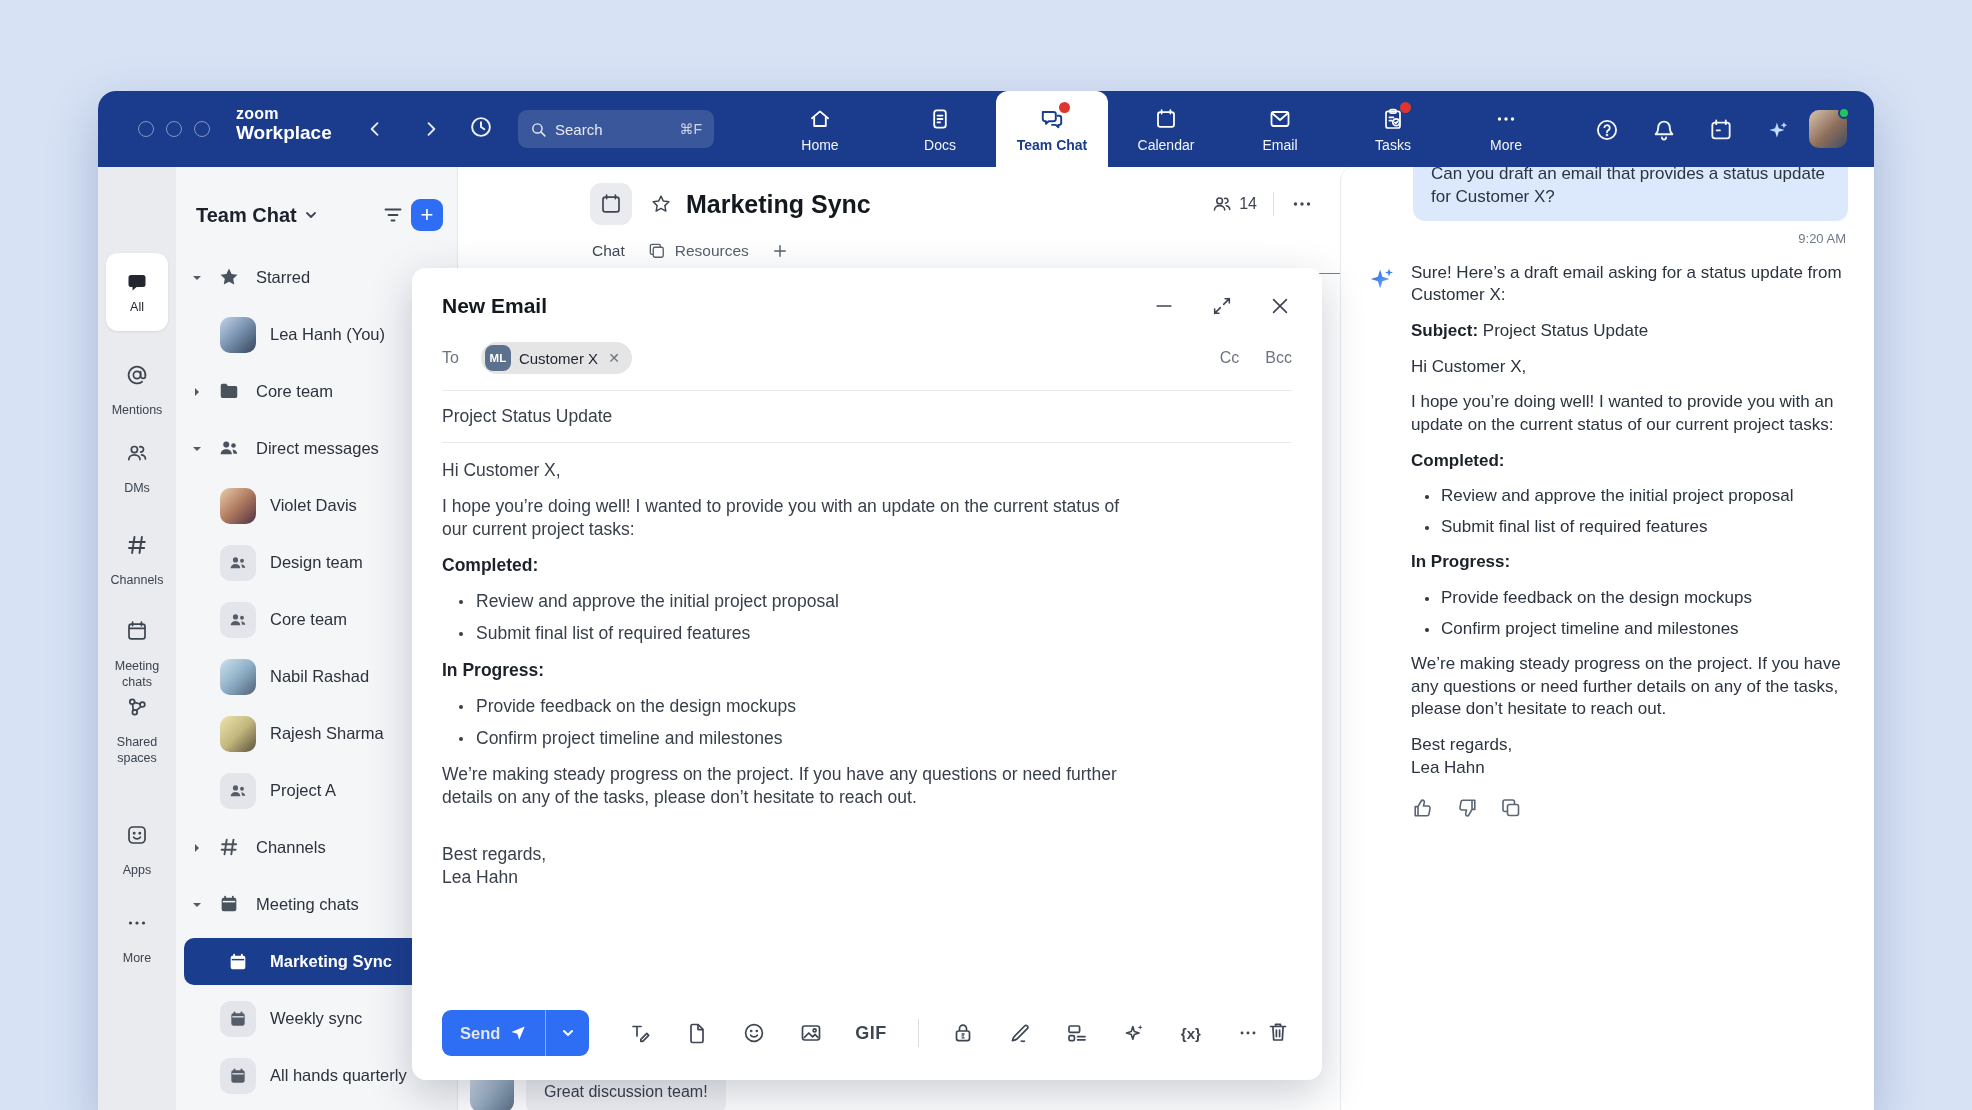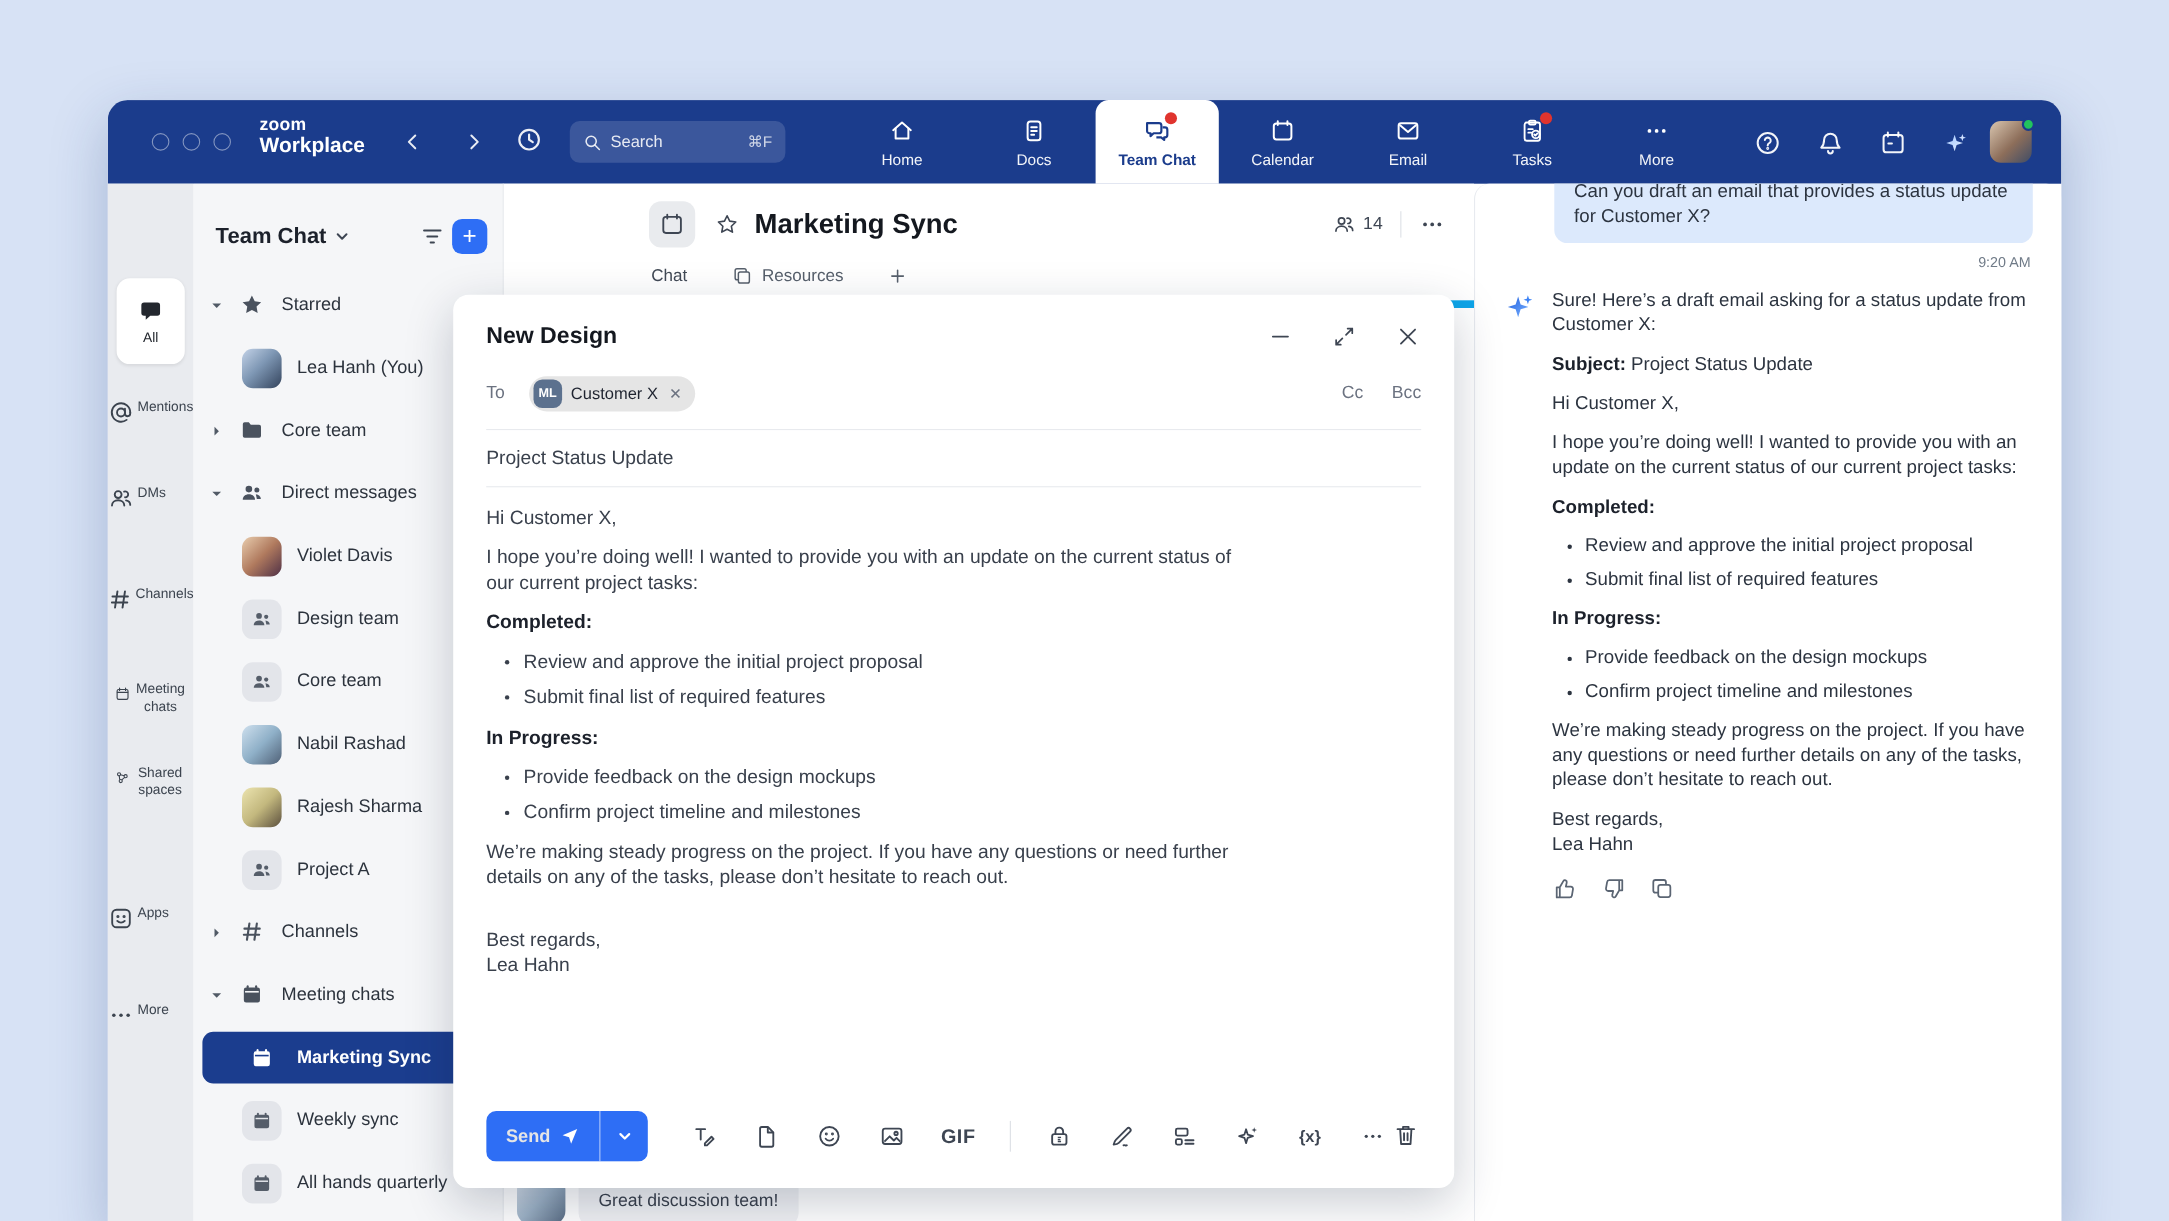"Chat" .main-tabs { border-bottom: 7px solid #0ea5e9 -> 1px solid #0ea5e9; gap: 40px -> 22px }
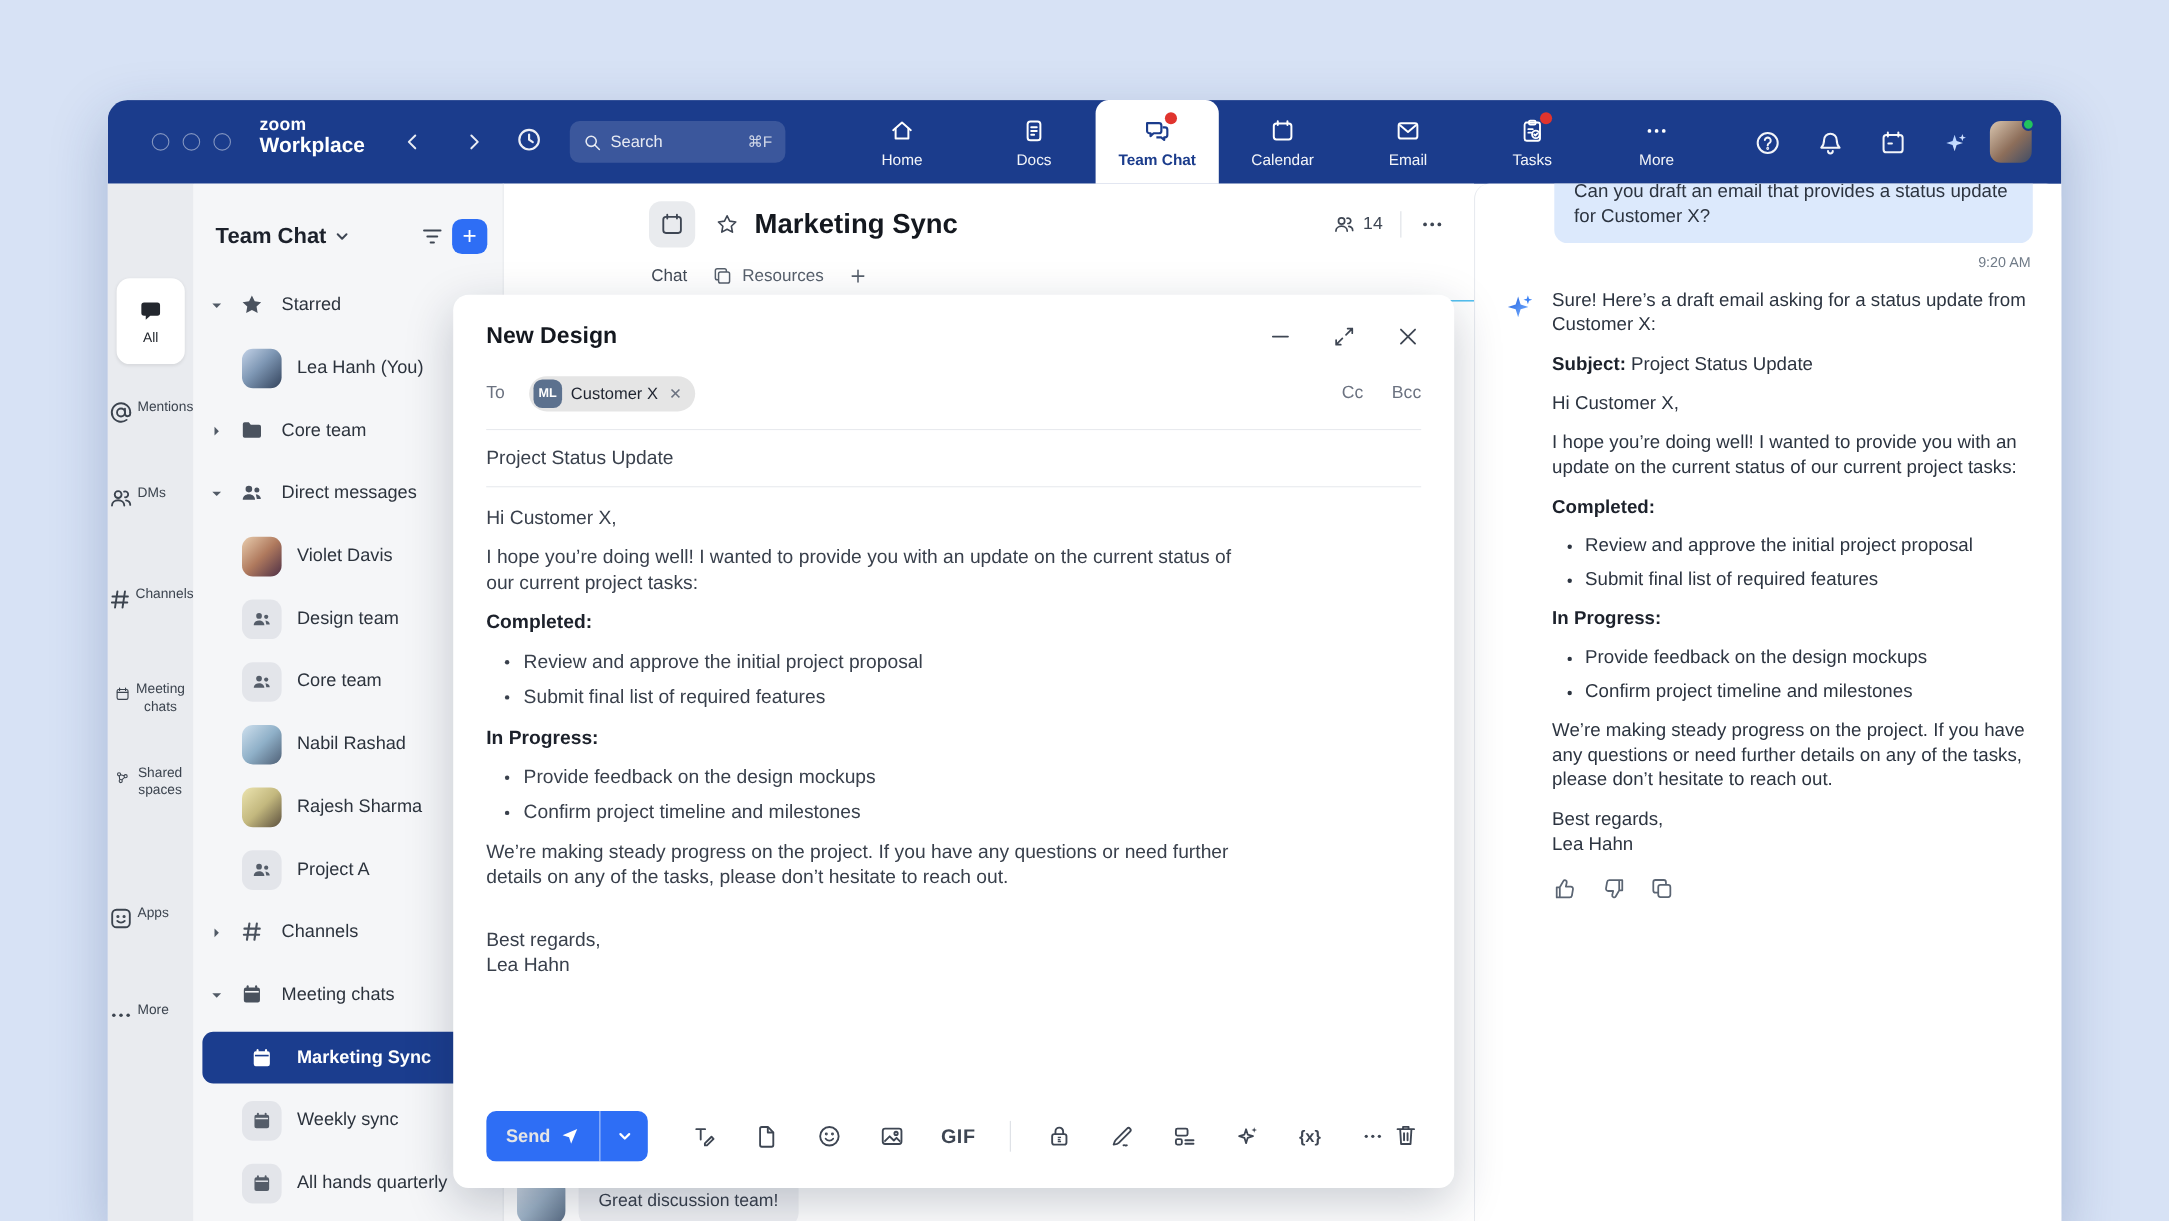"New Design" span.m-title { text: Design -> Email }
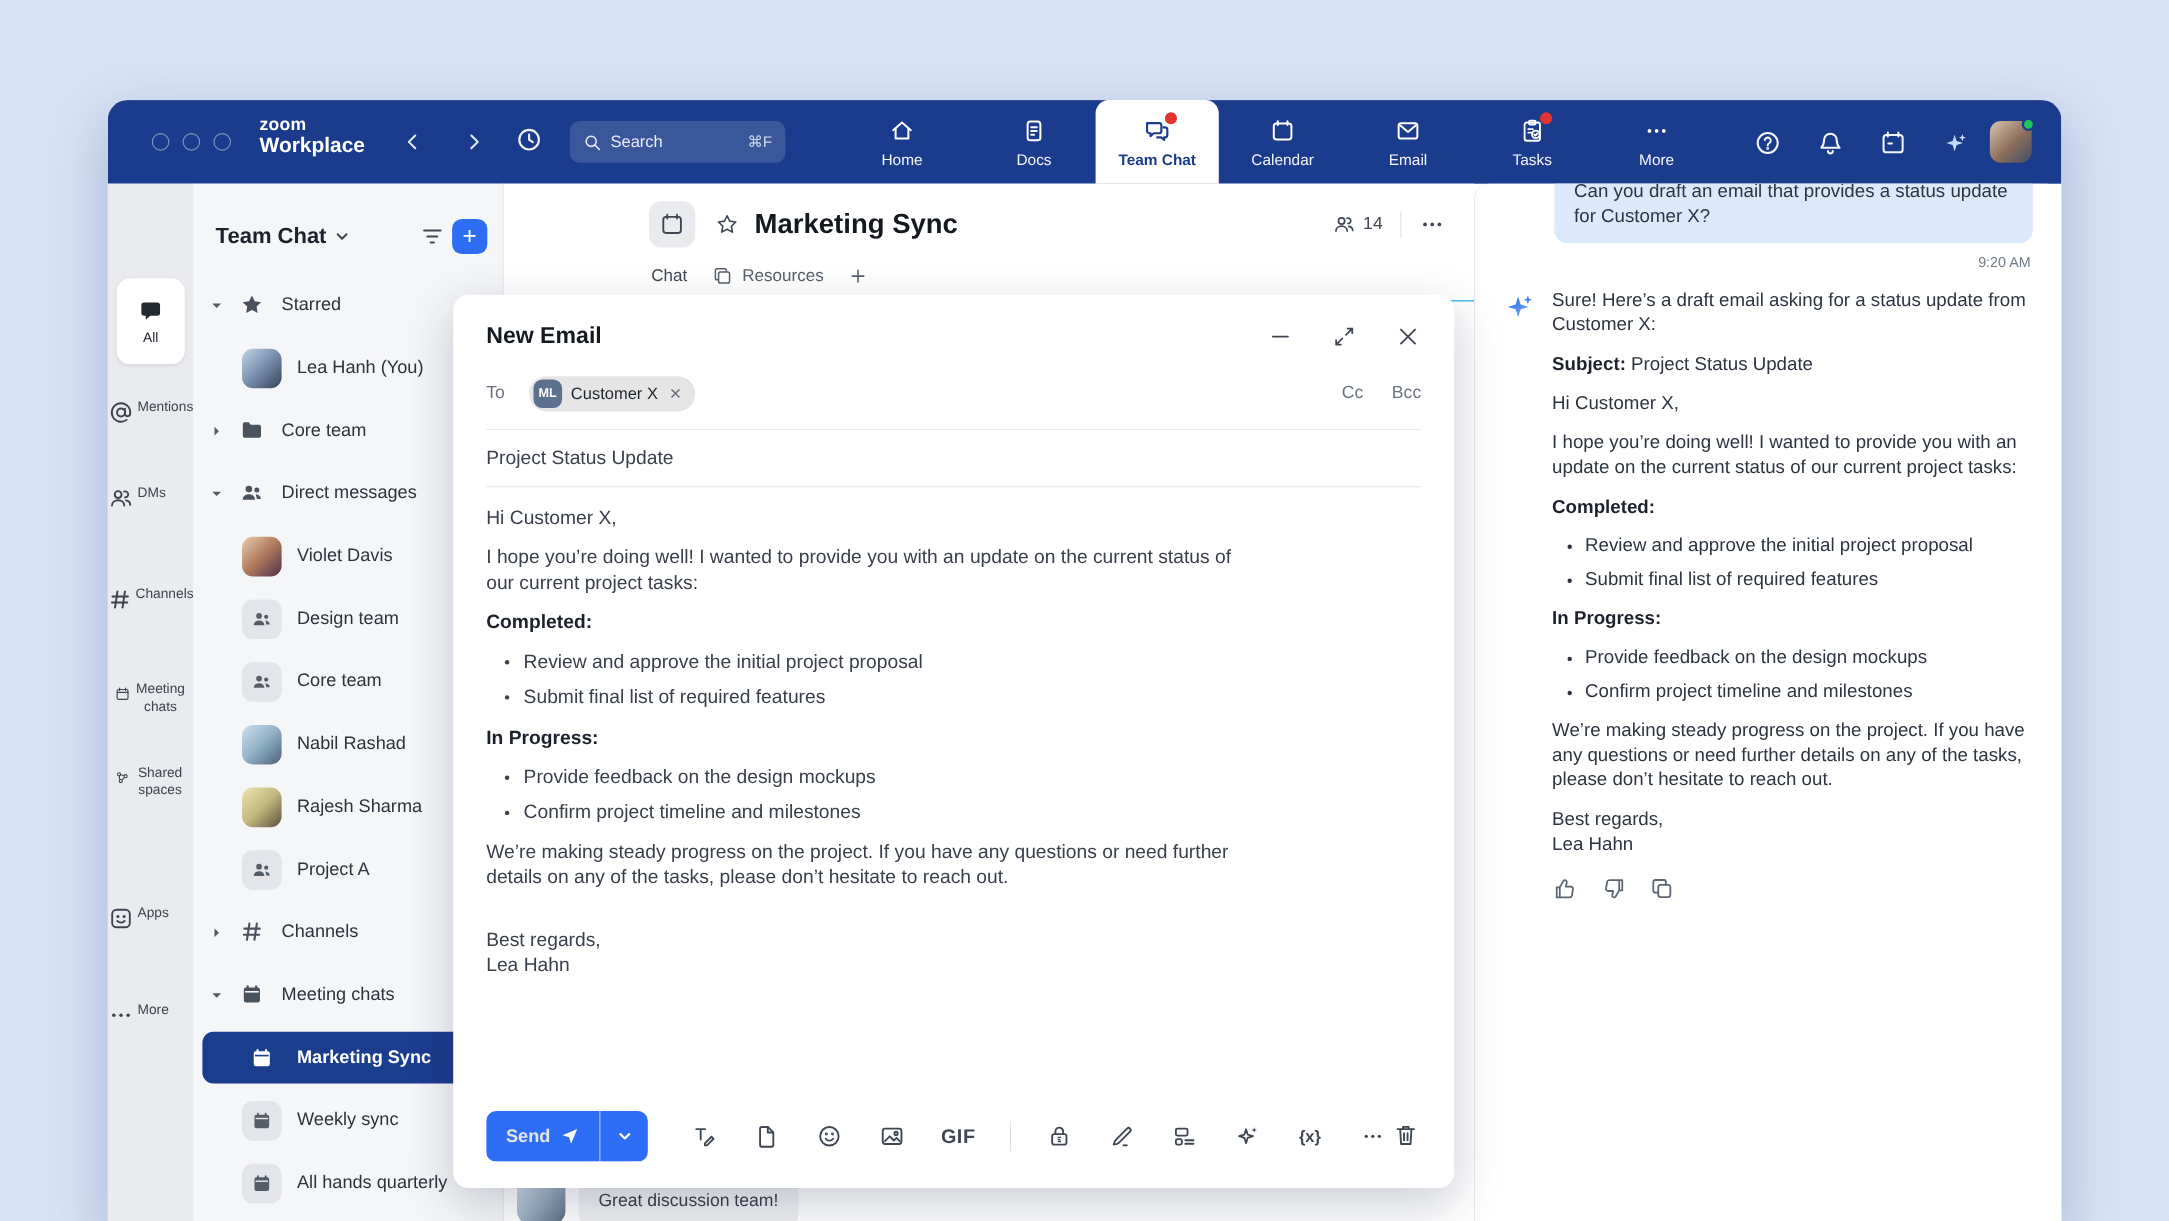"Mentions" .rail-item { align-items: flex-start -> center; flex-direction: row -> column; gap: 3px -> 16px }
